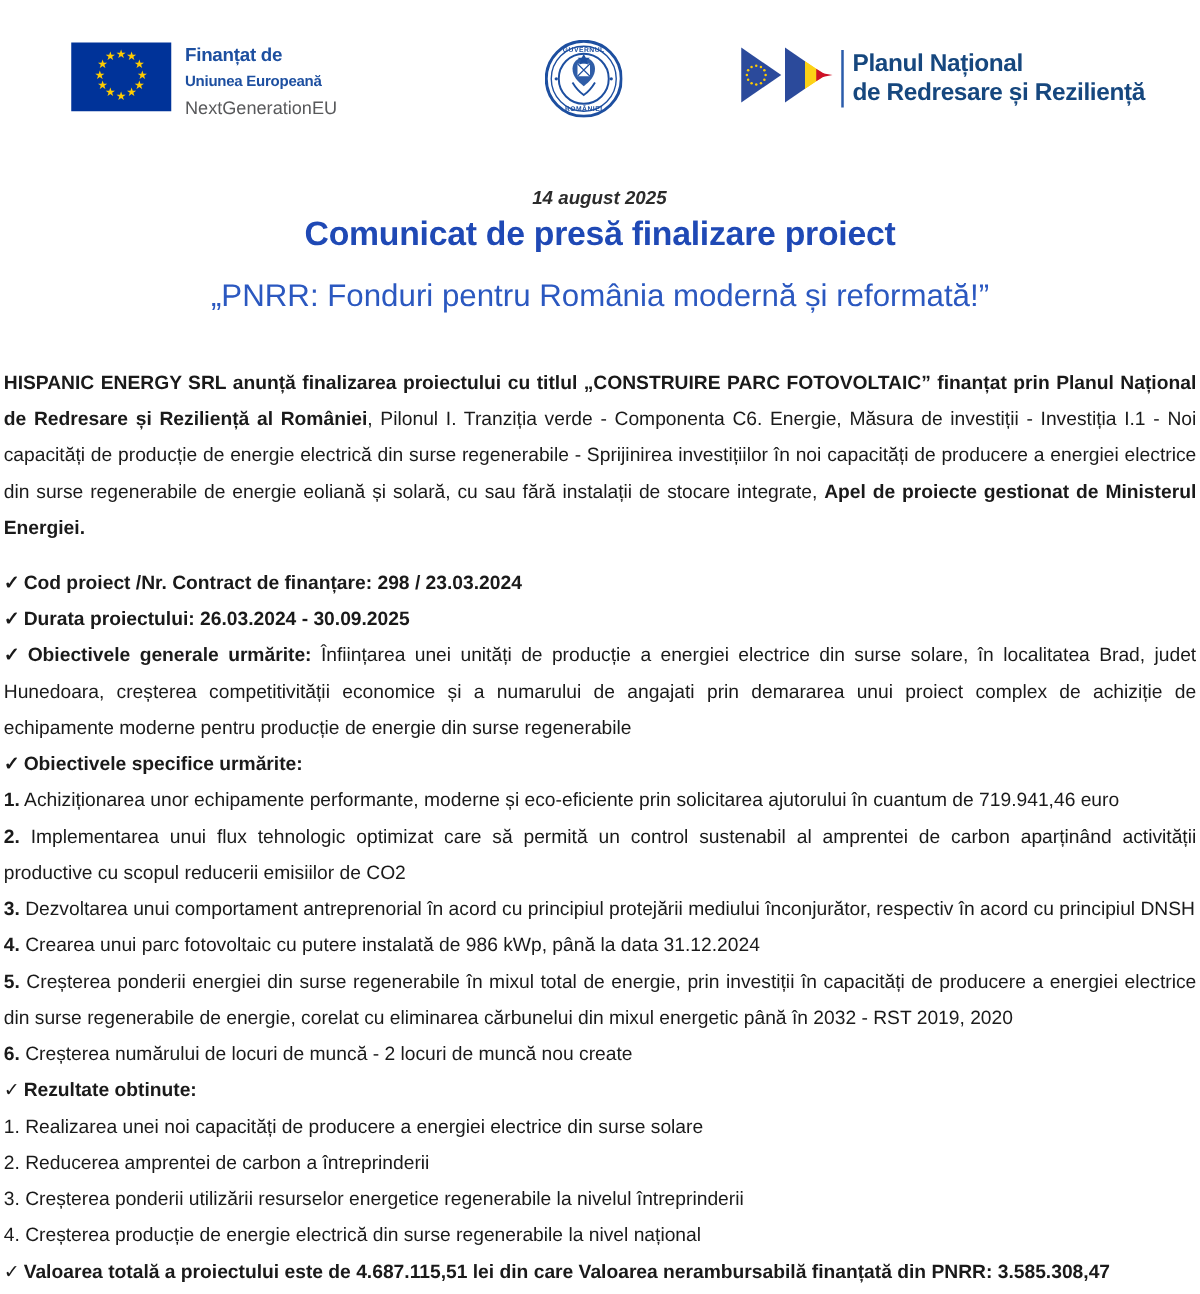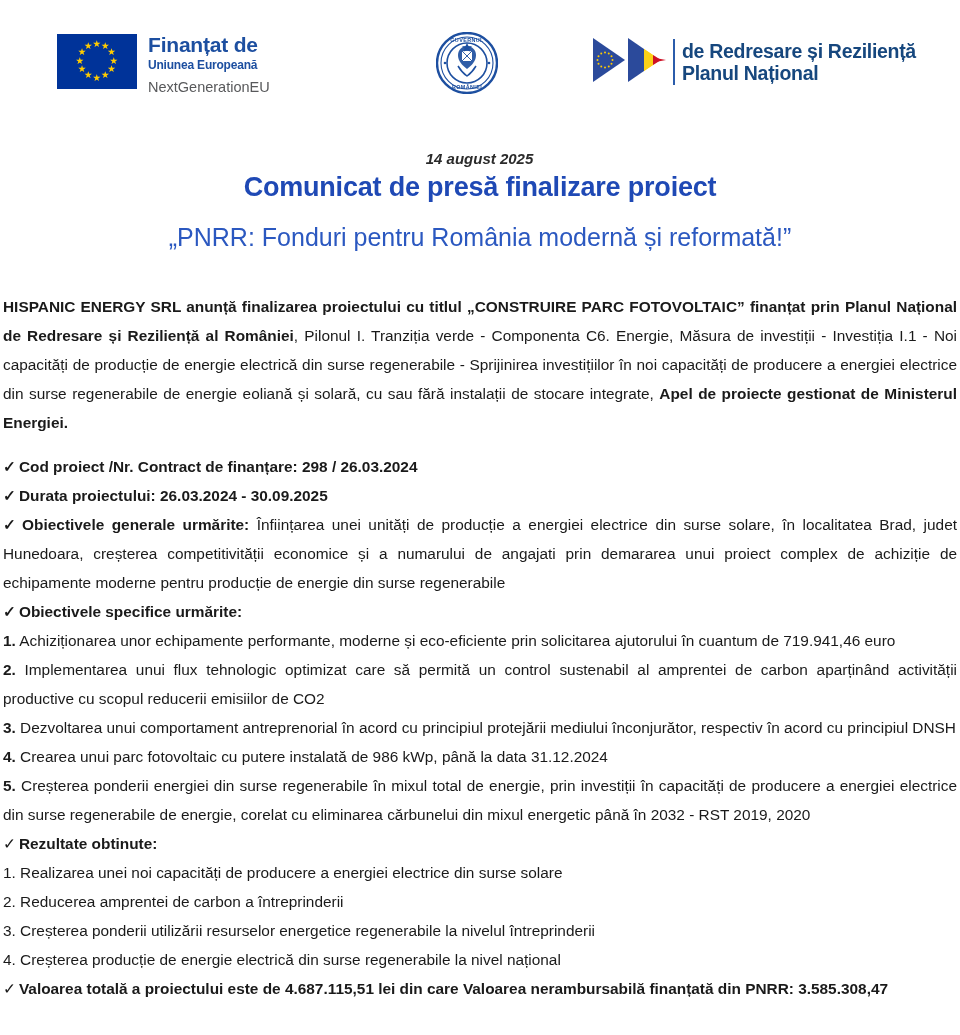"Finanțat de" .eu-text .line1 { font-size: 21px -> 15px }
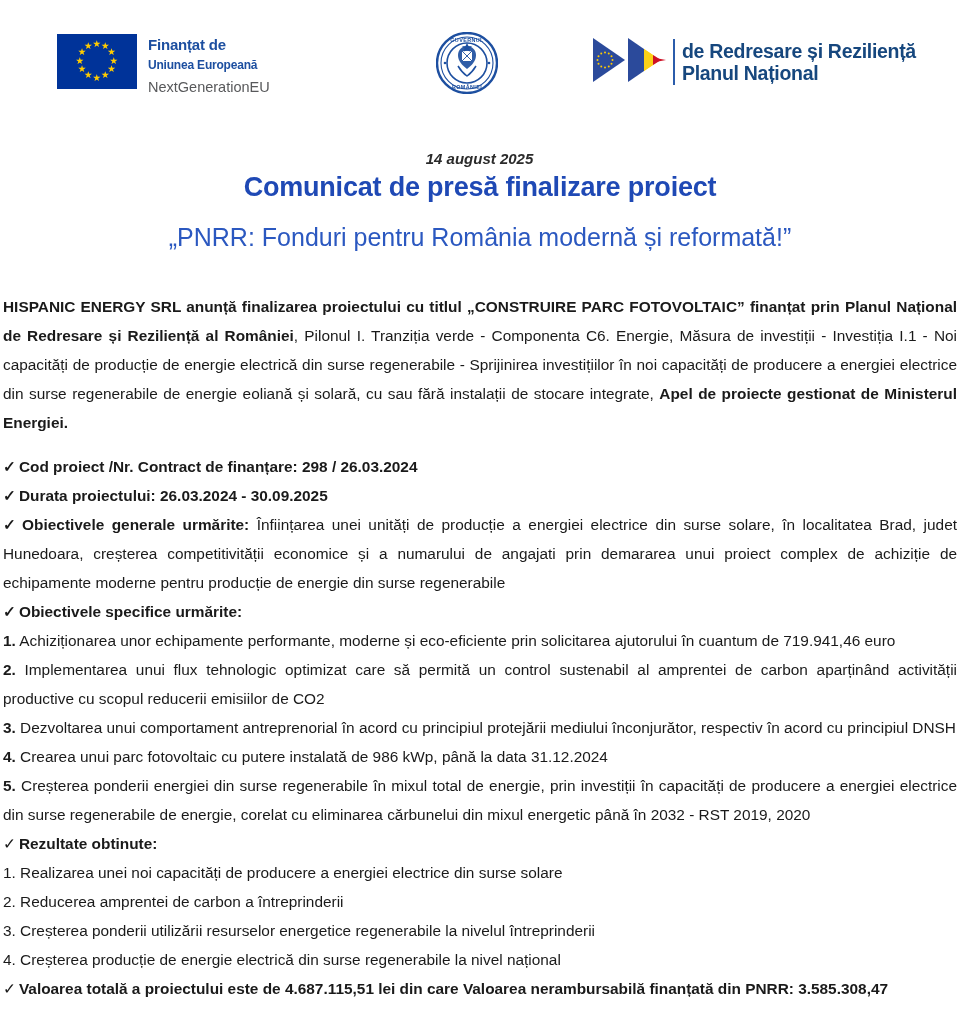"de Redresare și Reziliență" div { order: before "Planul Național" -> after "Planul Național" }
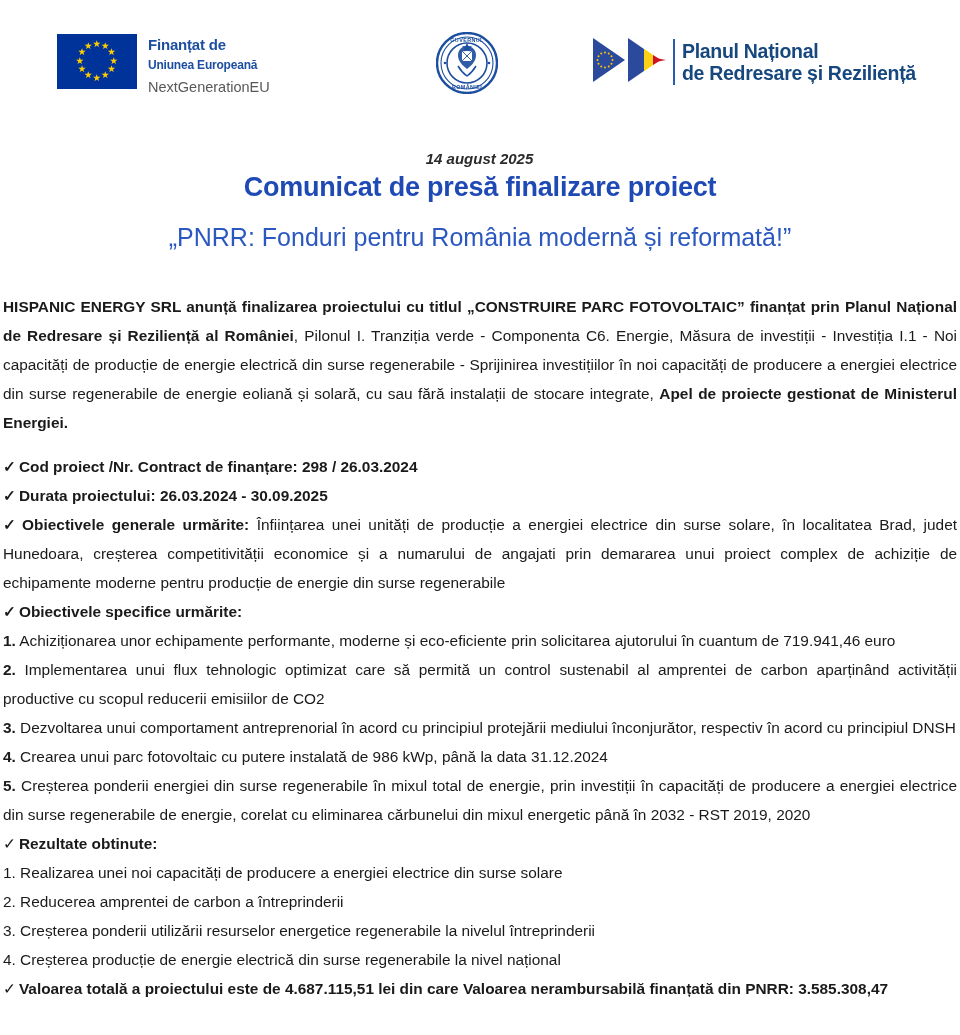"Cod proiect /Nr. Contract de" b { text: 26.03.2024 -> 23.03.2024 }
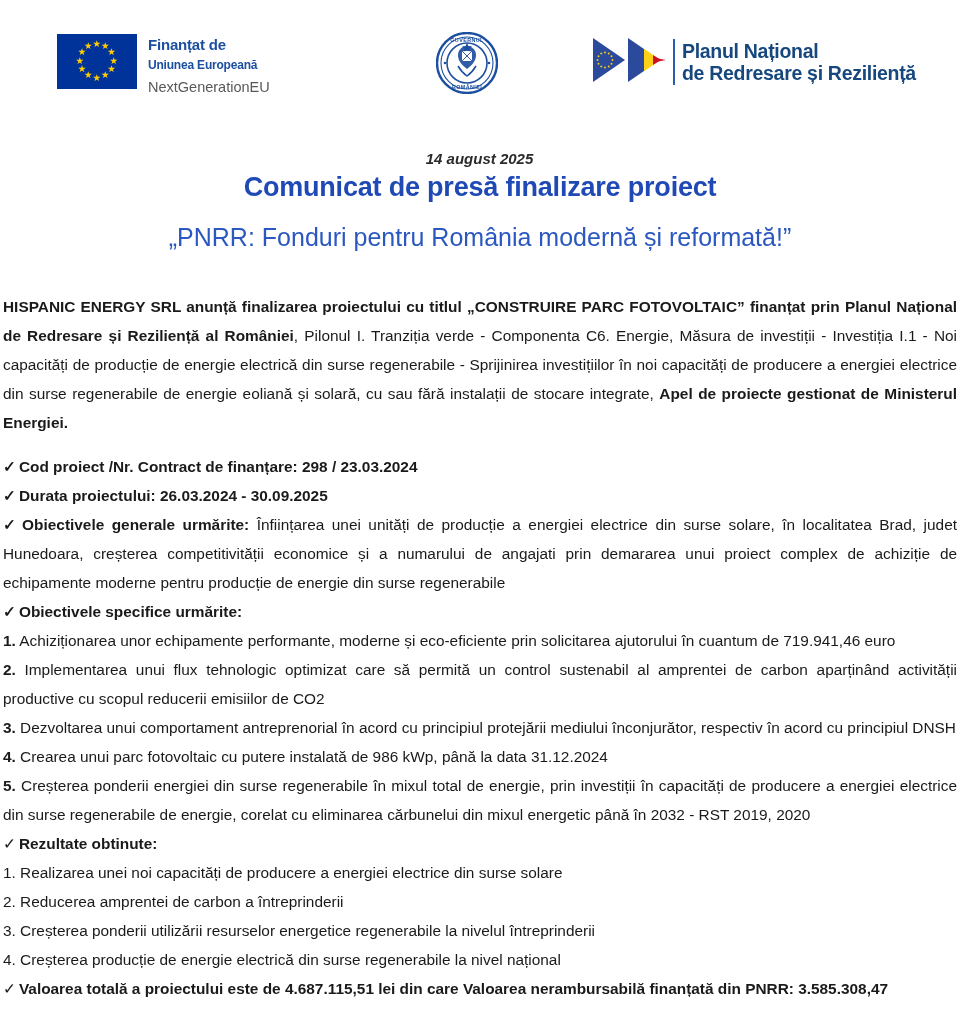"6. Creșterea numărului de locuri" p.line { html: none -> <p><b>6.</b><span> Creșterea numărului de locuri de muncă - 2 locuri de muncă nou create</span></p> }
